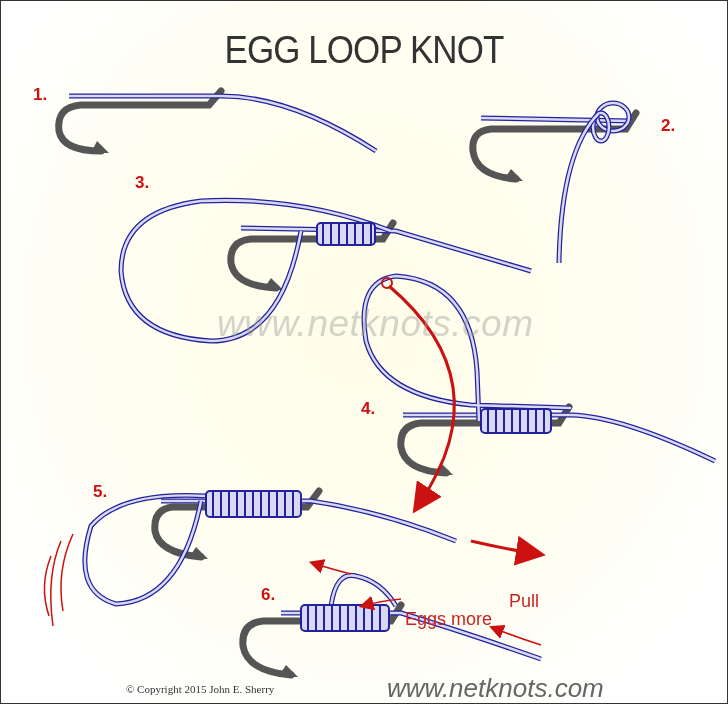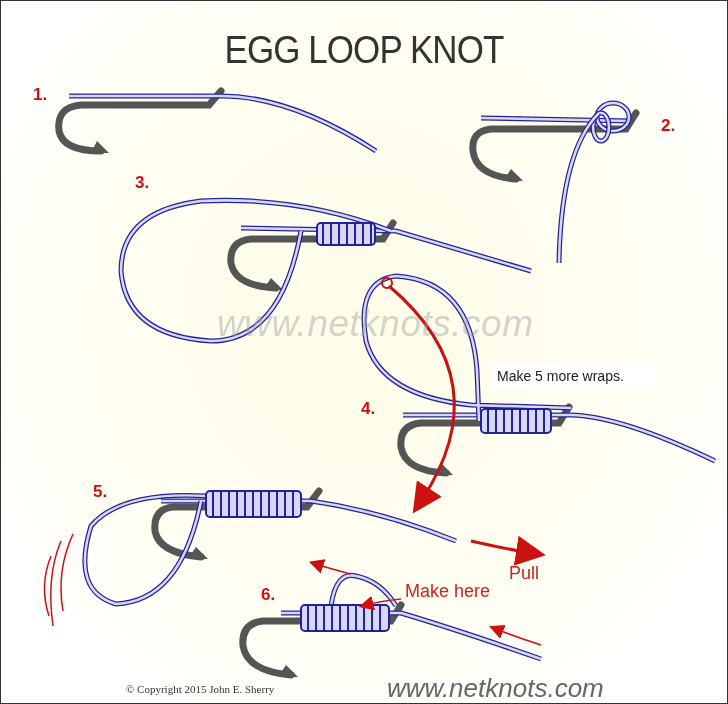"Make 5 more wraps." div.note { html: <div>Make 5 more wraps.</div> -> none }
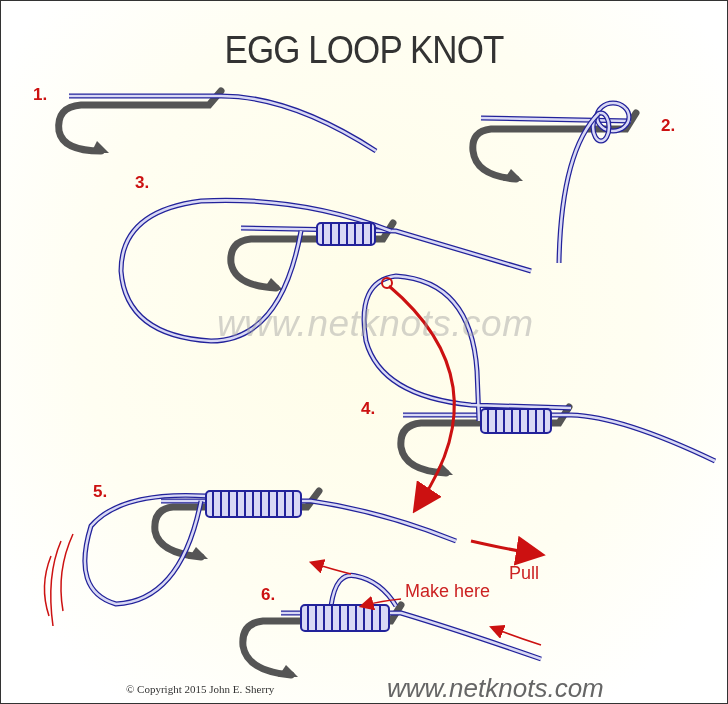"Pull" .lbl-red { margin-top: none -> 28px }
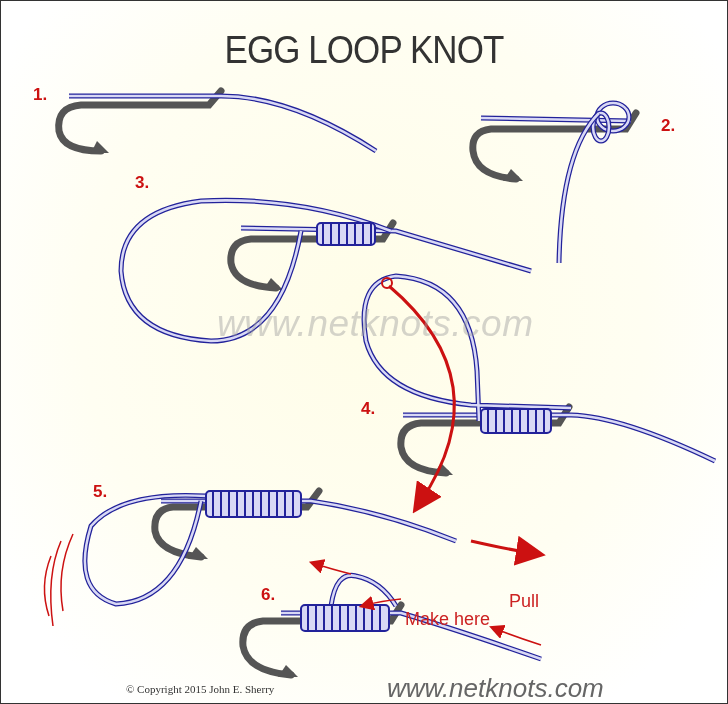"Make here" div.lbl-red { text: Make here -> Eggs more }
